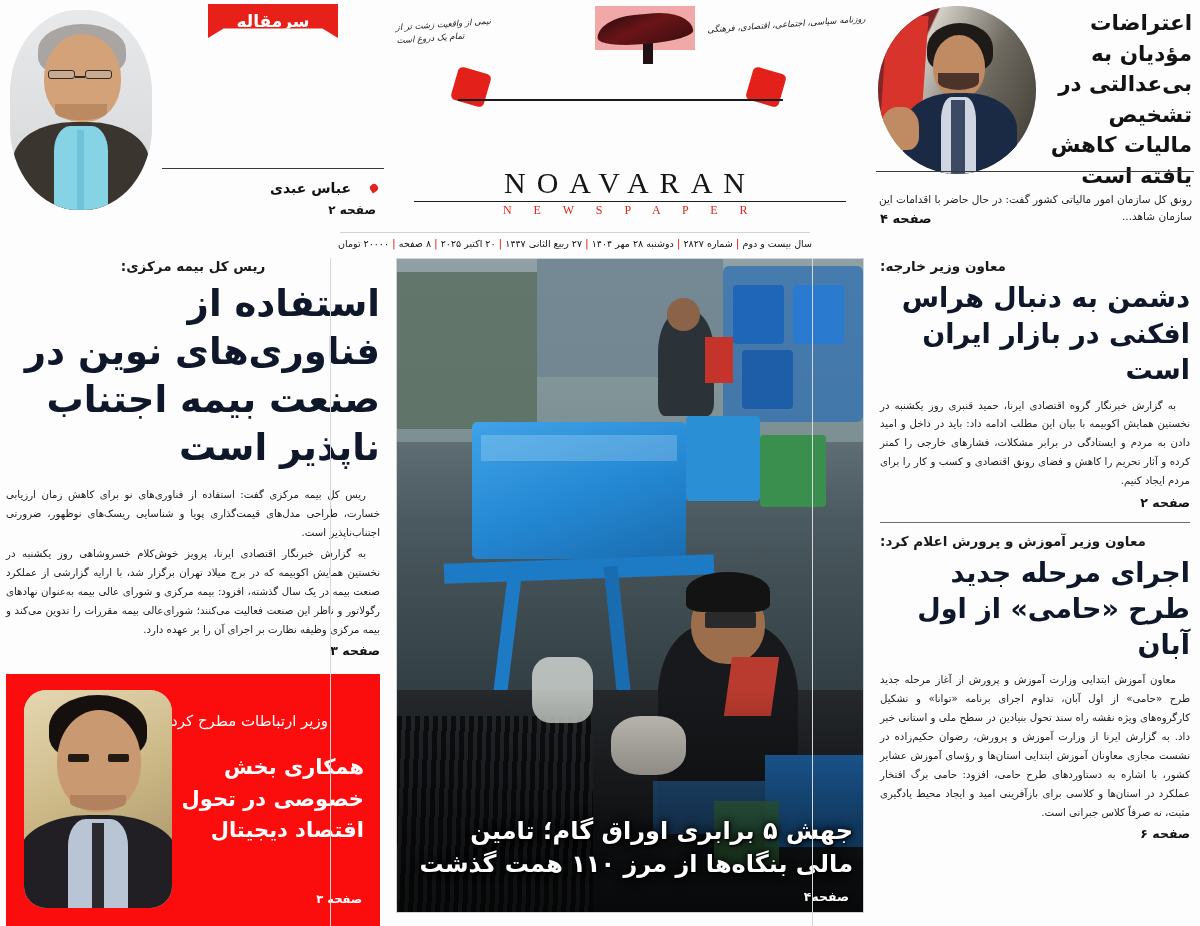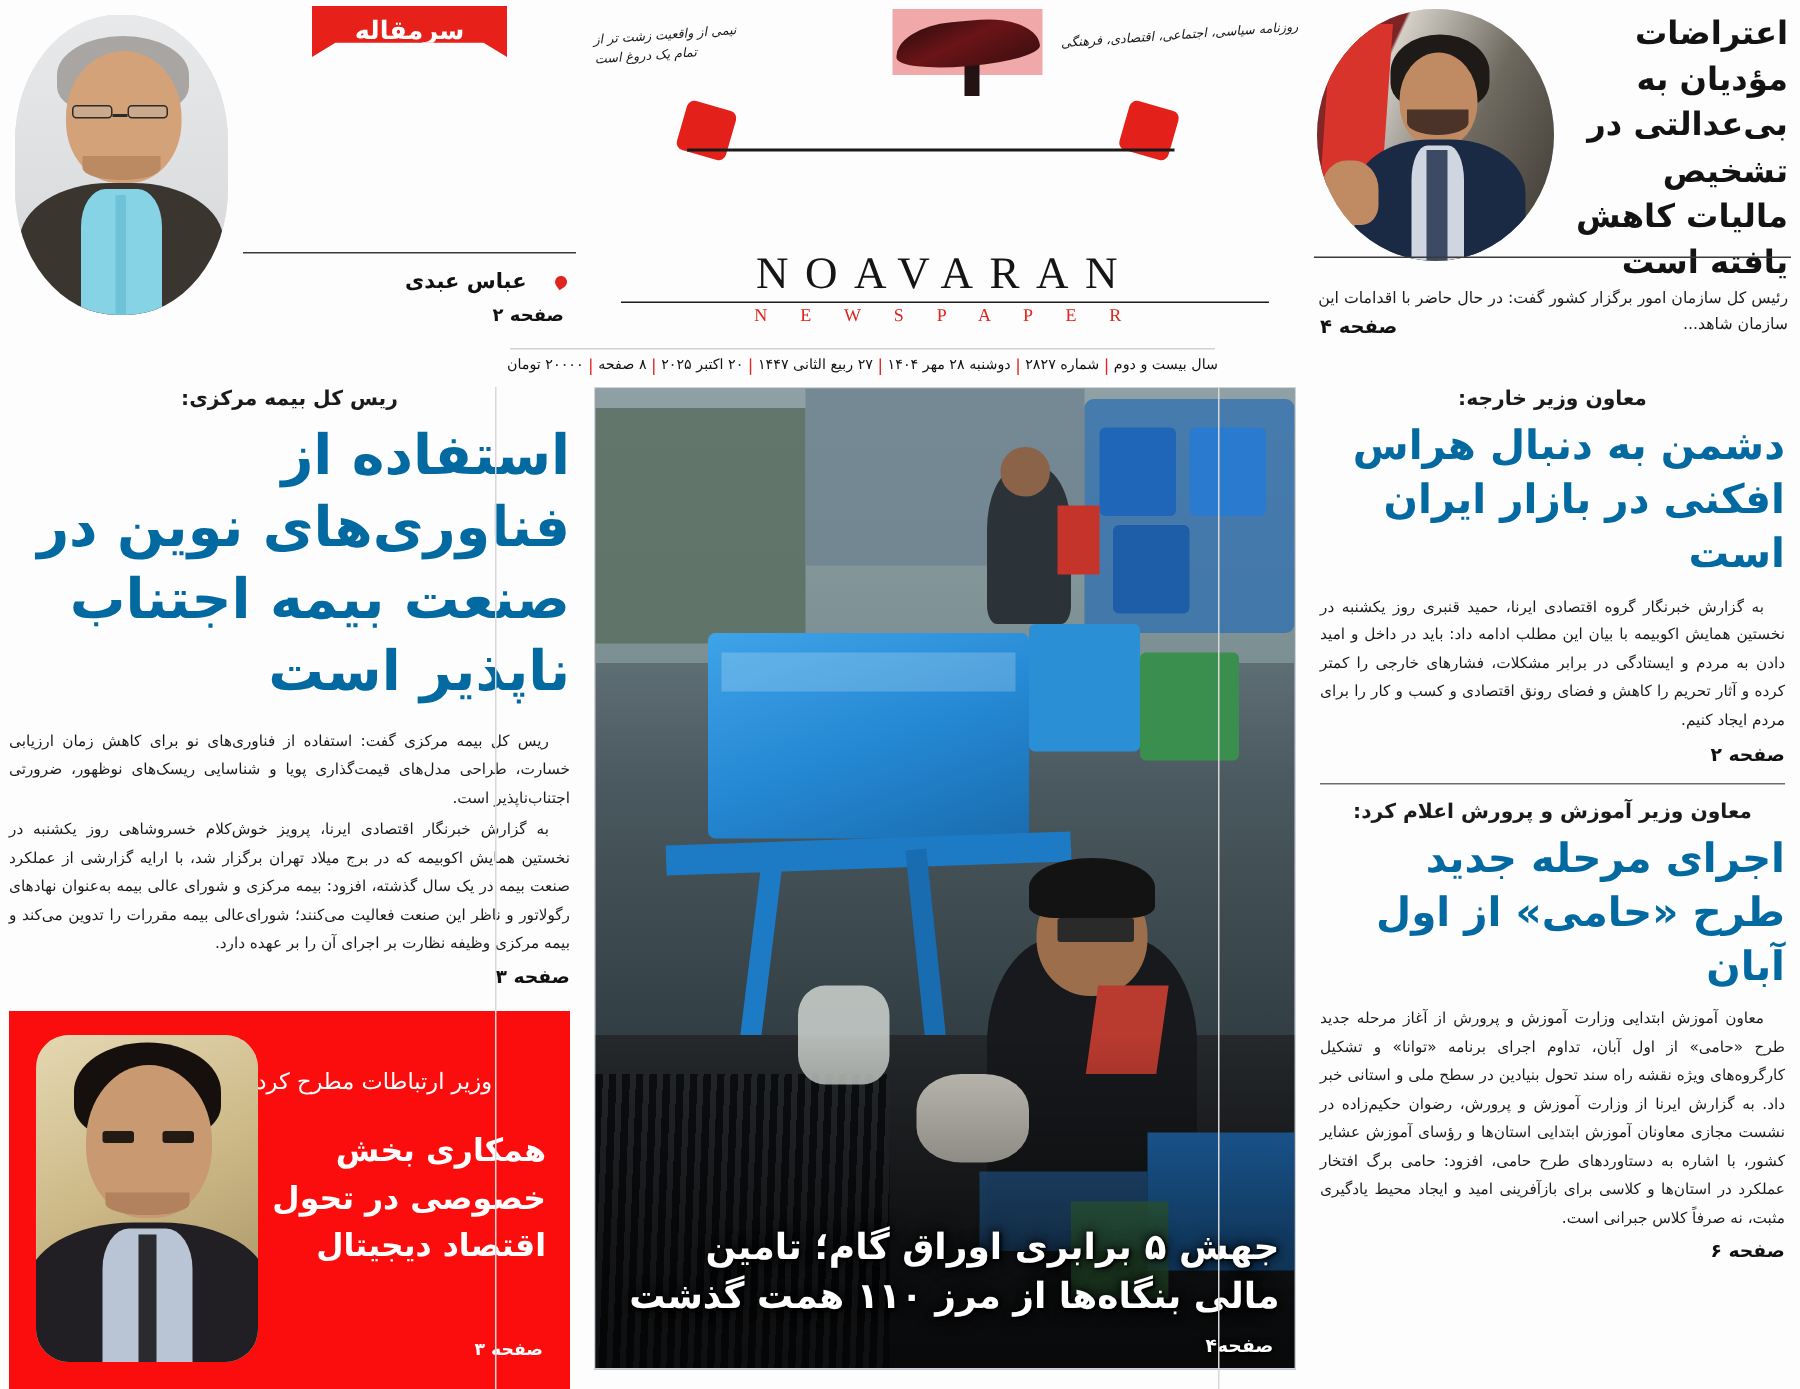"رئیس کل سازمان امور برگزار" div.teaser-deck { text: رئیس کل سازمان امور برگزار -> رونق کل سازمان امور مالیاتی }
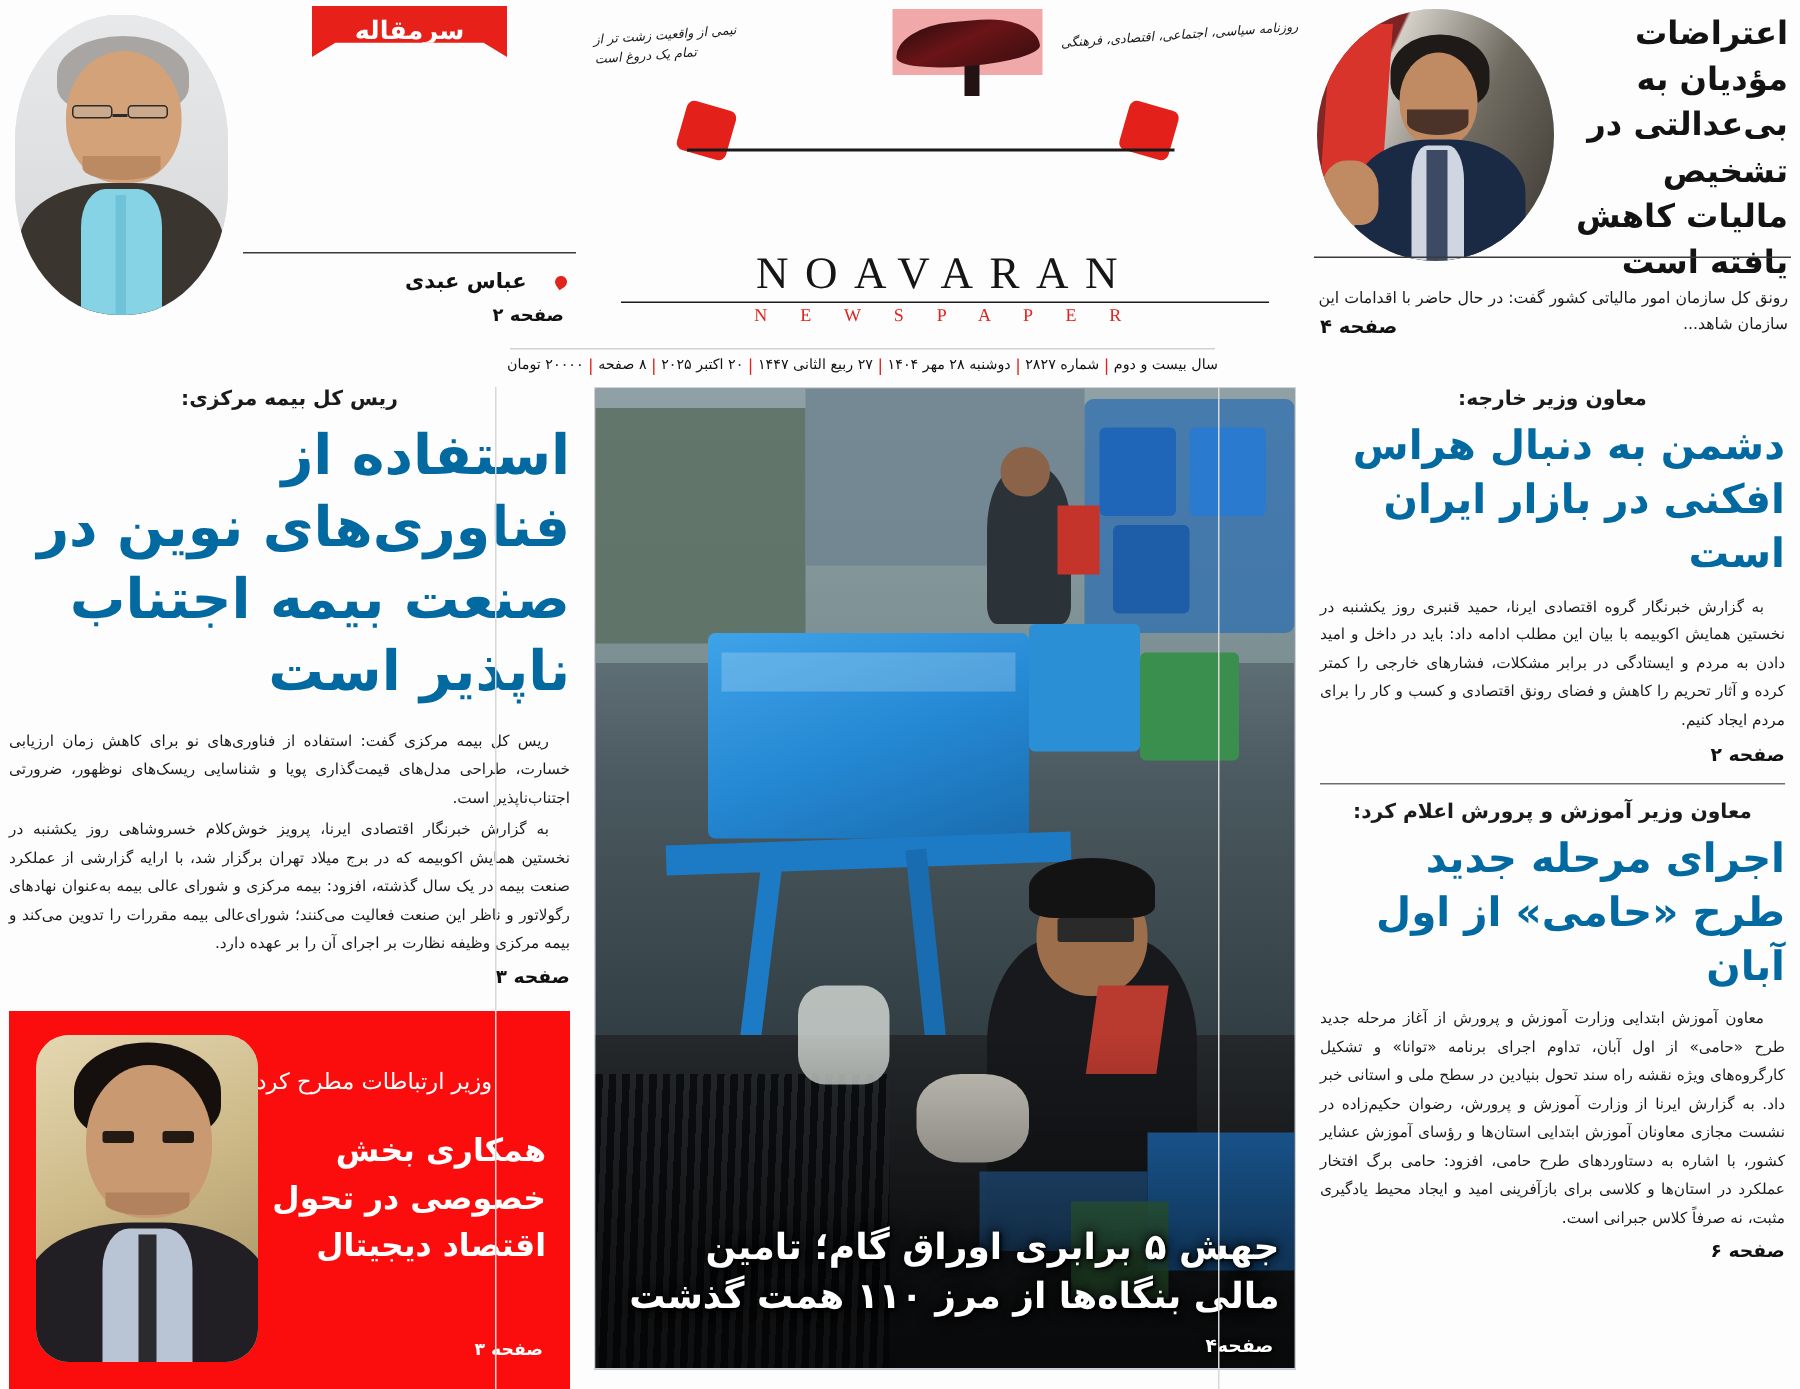"معاون وزیر خارجه:" .kicker { text-align: center -> left }
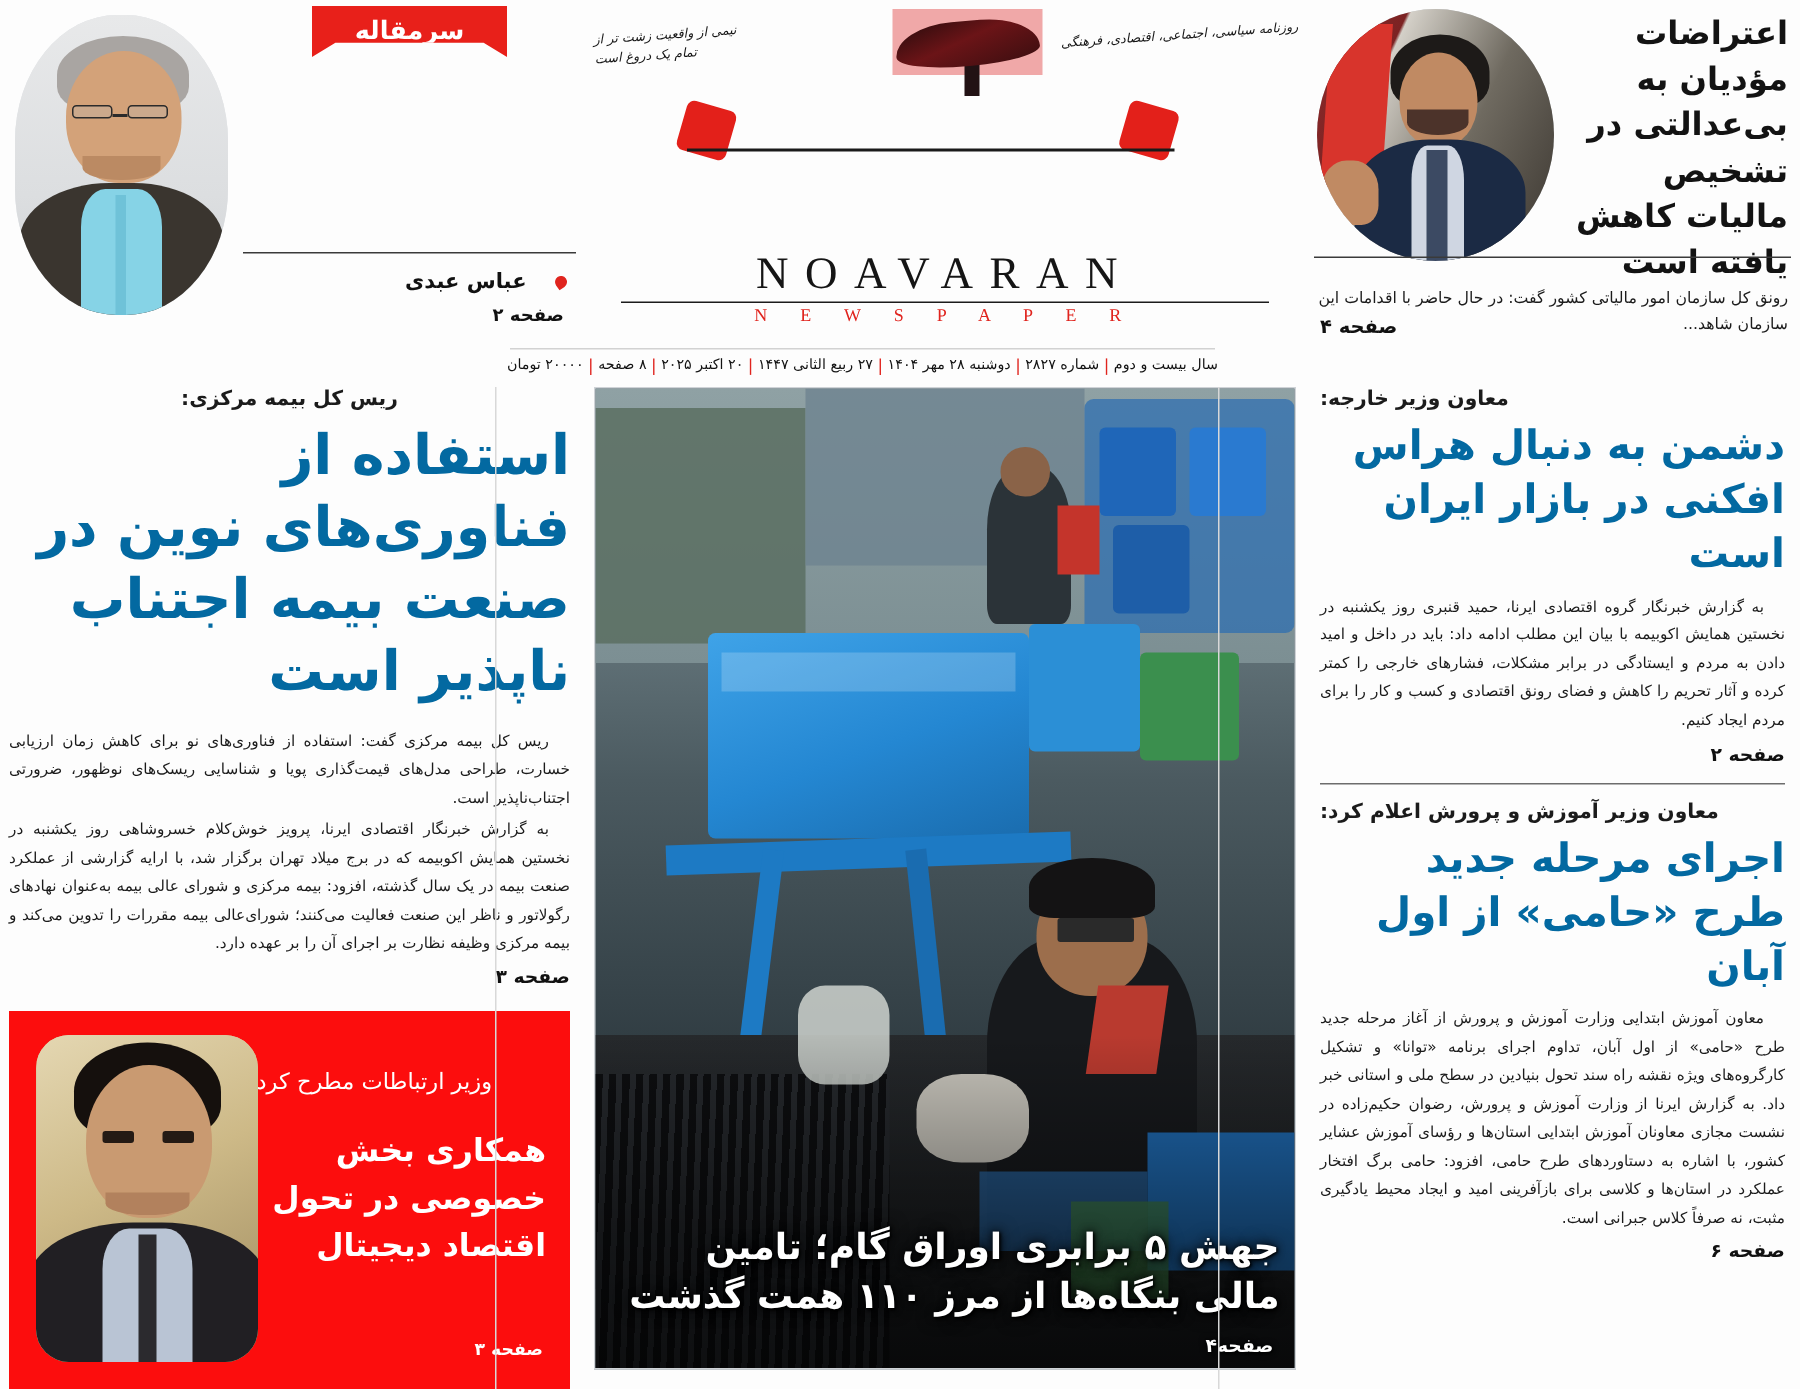"استفاده از فناوری‌های نوین در" .headline { color: #0369a1 -> #0f172a }
